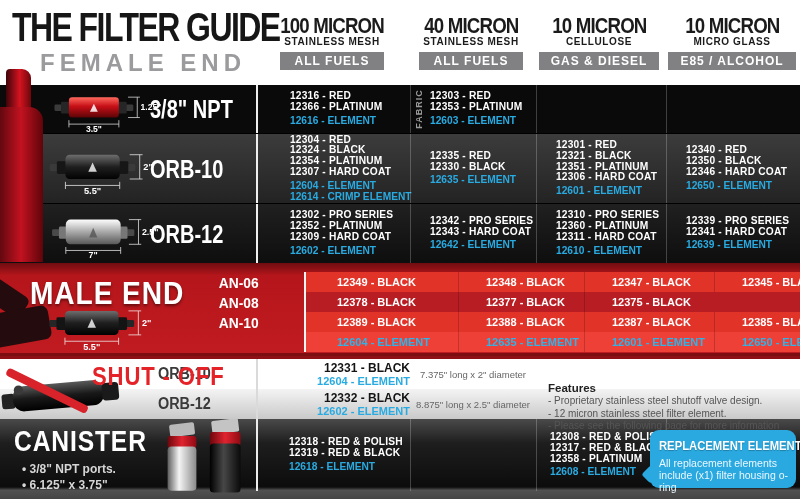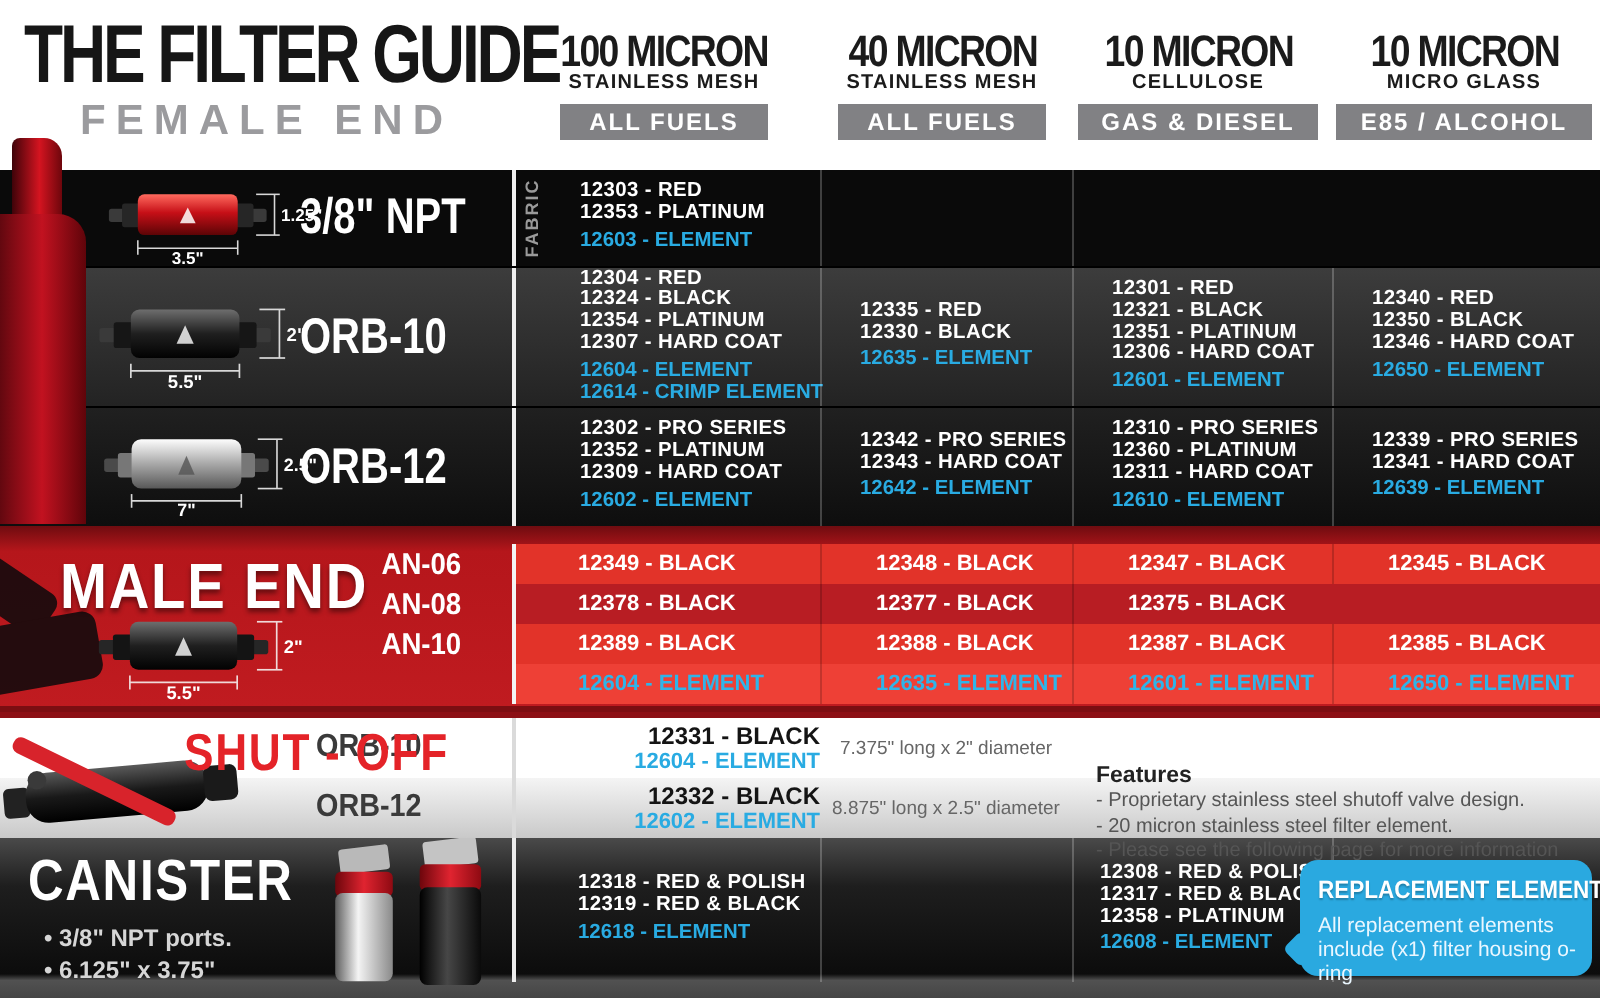"FEMALE END" .brand-sub { font-size: 21px -> 24px }
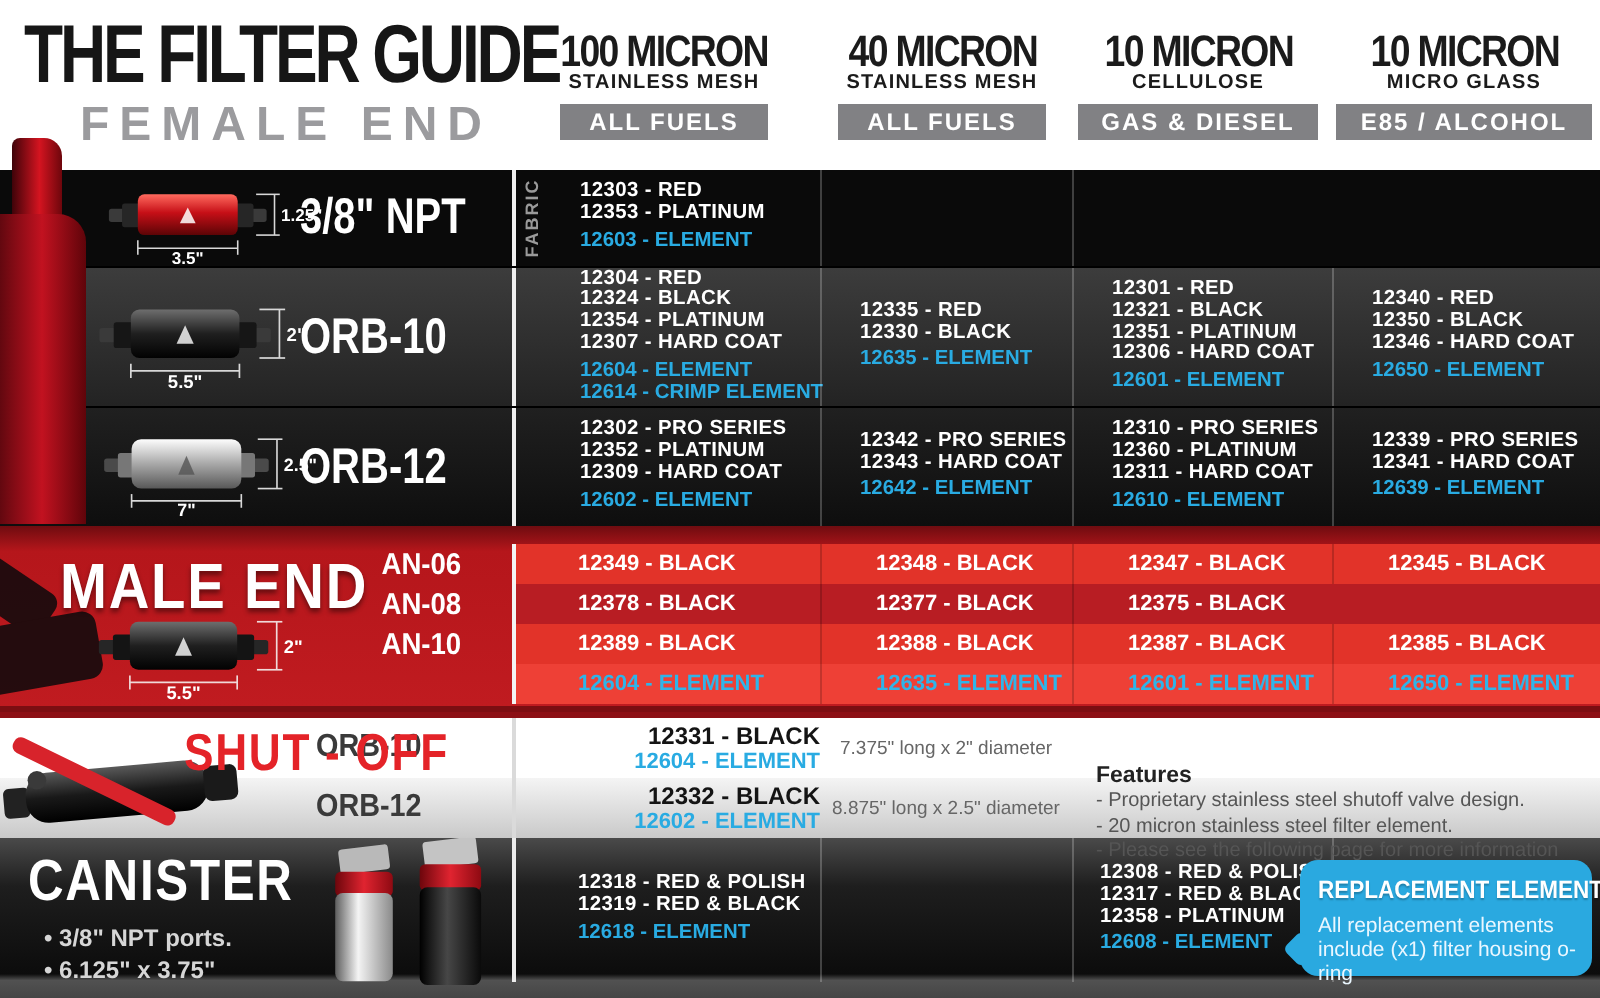"12316 - RED" div.cell { html: none -> <div> <div>12316 - RED</div> <div>12366 - PLATINUM</div> <div> <div>12616 - ELEMENT</div> </div> </div> }
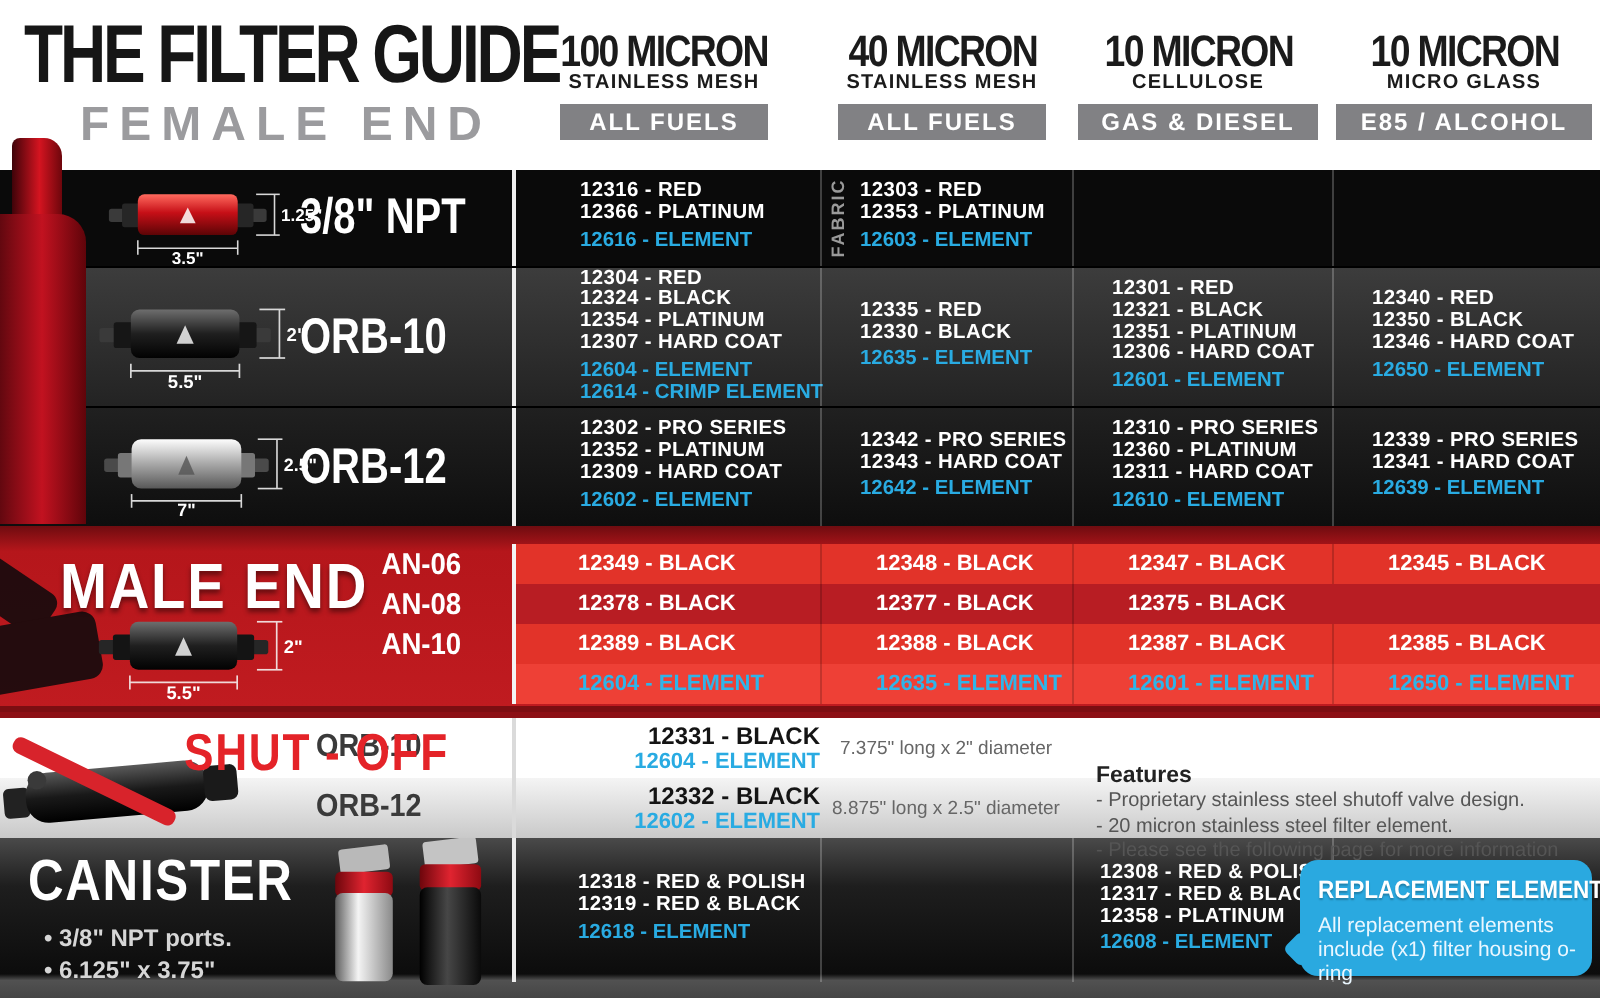"AN-06" .m-left { padding-right: 24px -> 44px; width: 256px -> 304px }
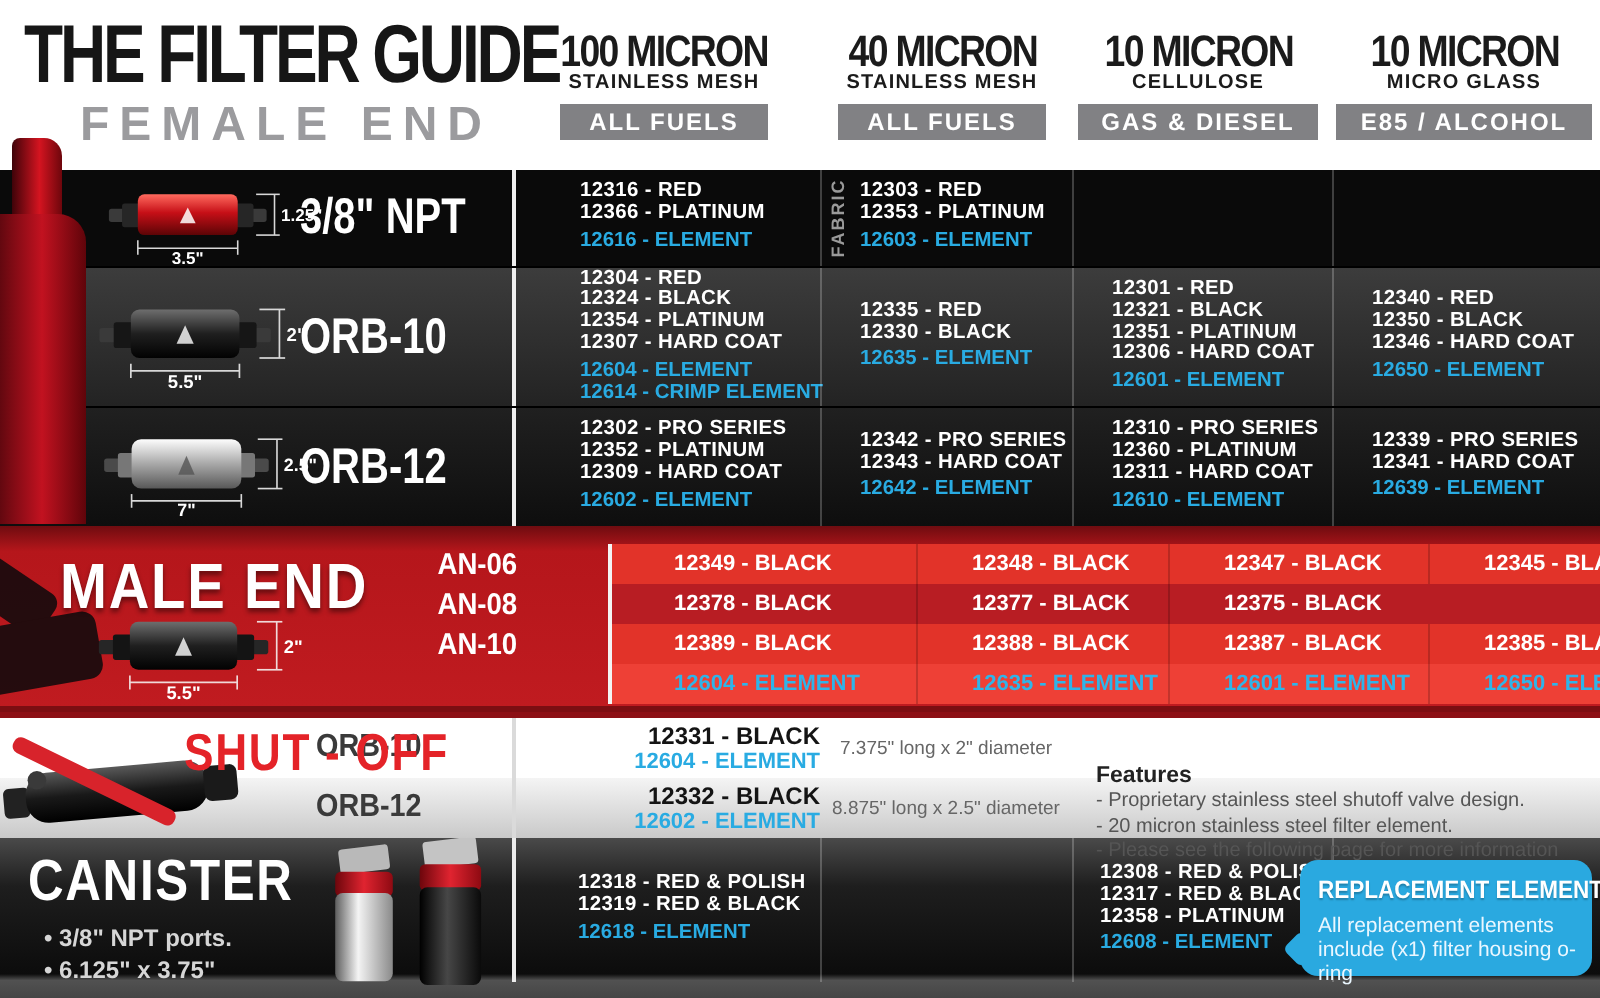"- 20 micron stainless steel" div.feature-item { text: 20 -> 12 }
